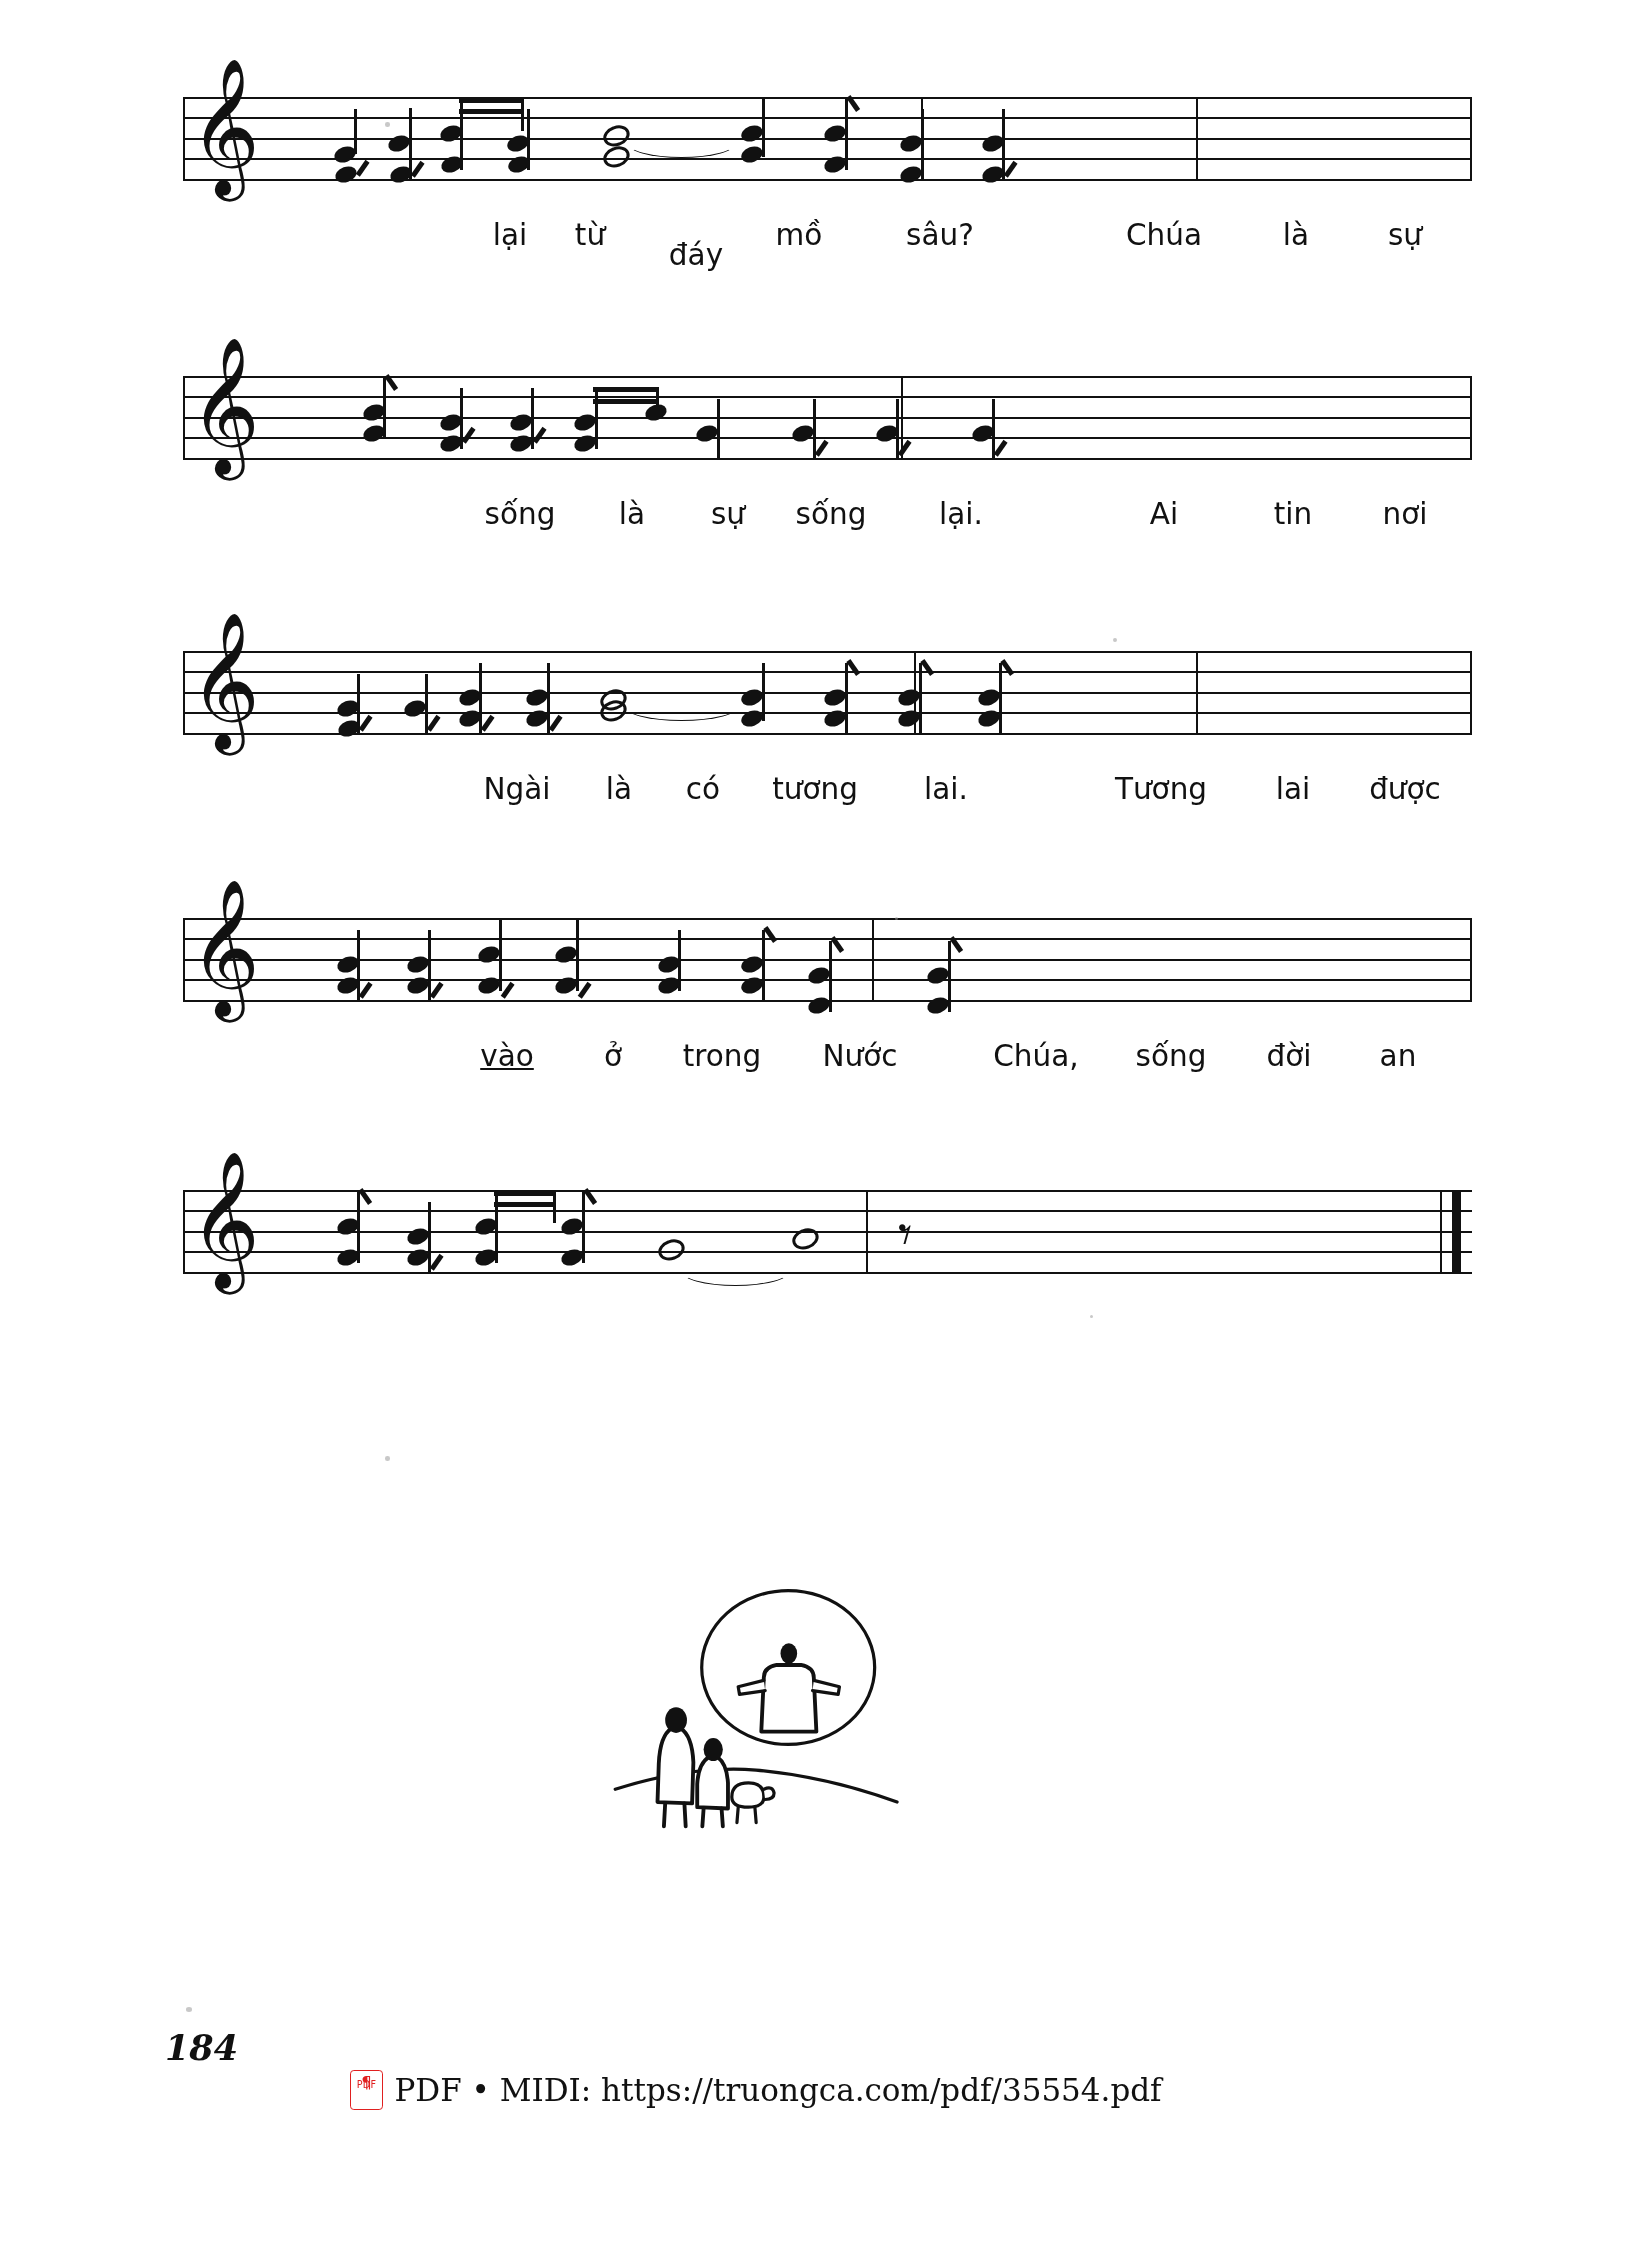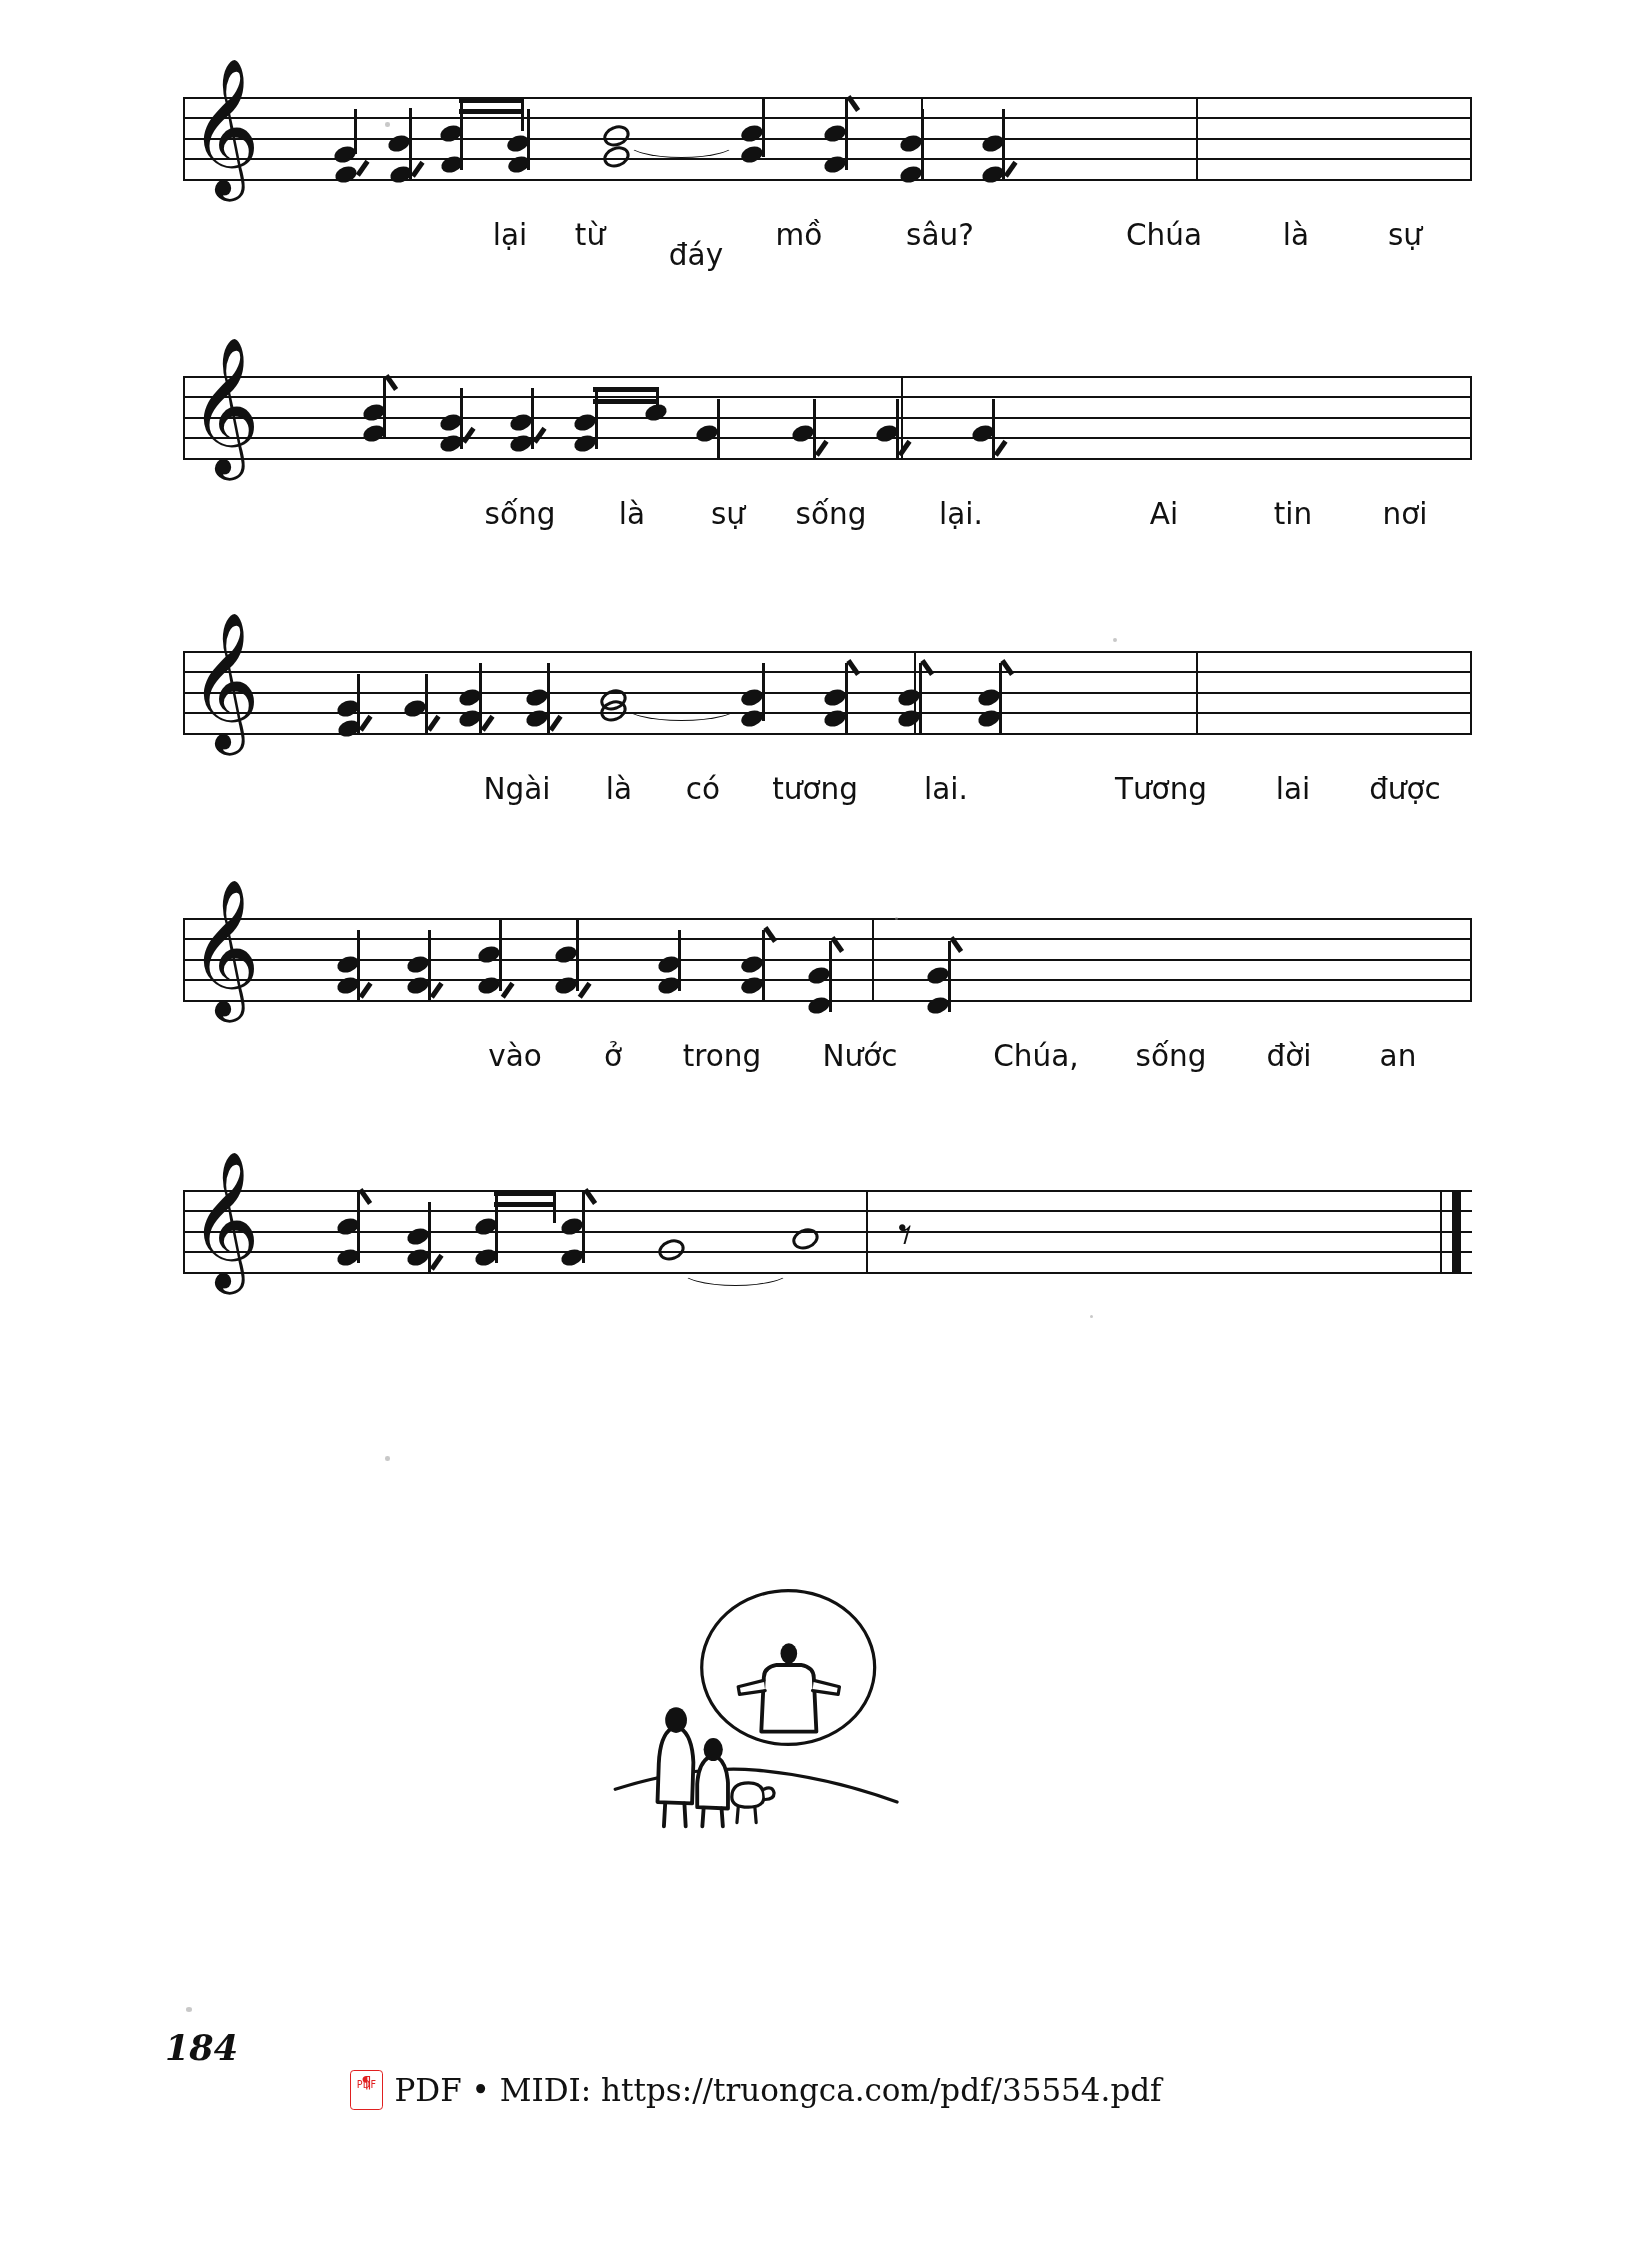"vào" div.lyric { left: 332px -> 324px; text-decoration: none -> underline }
